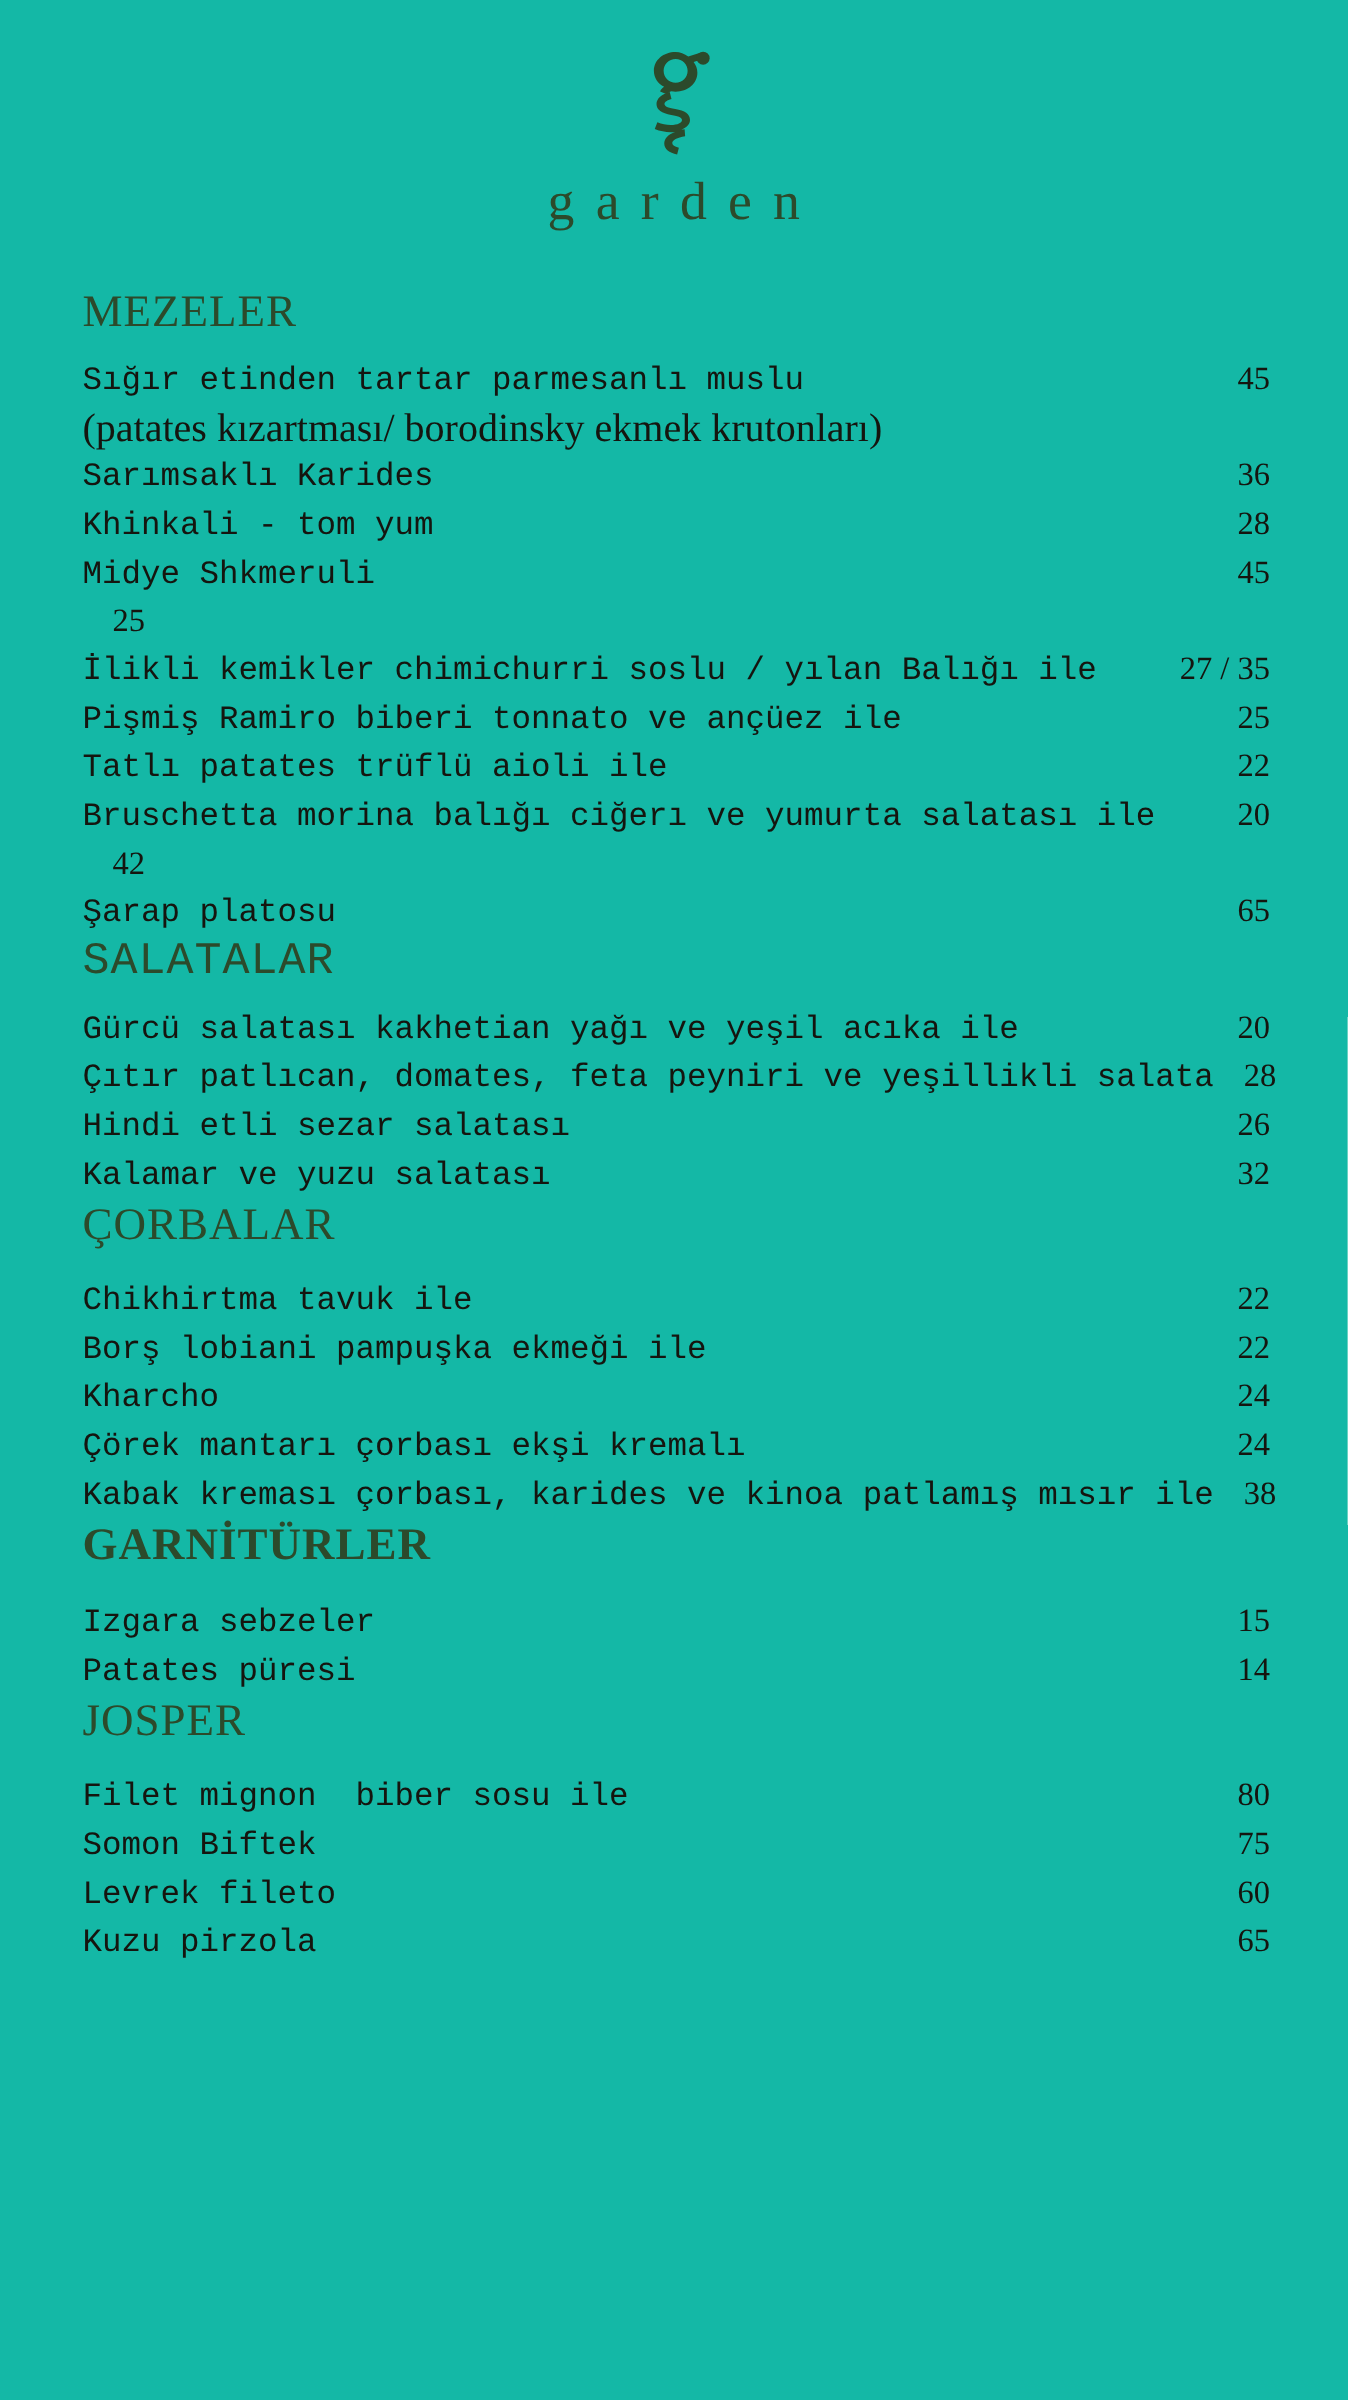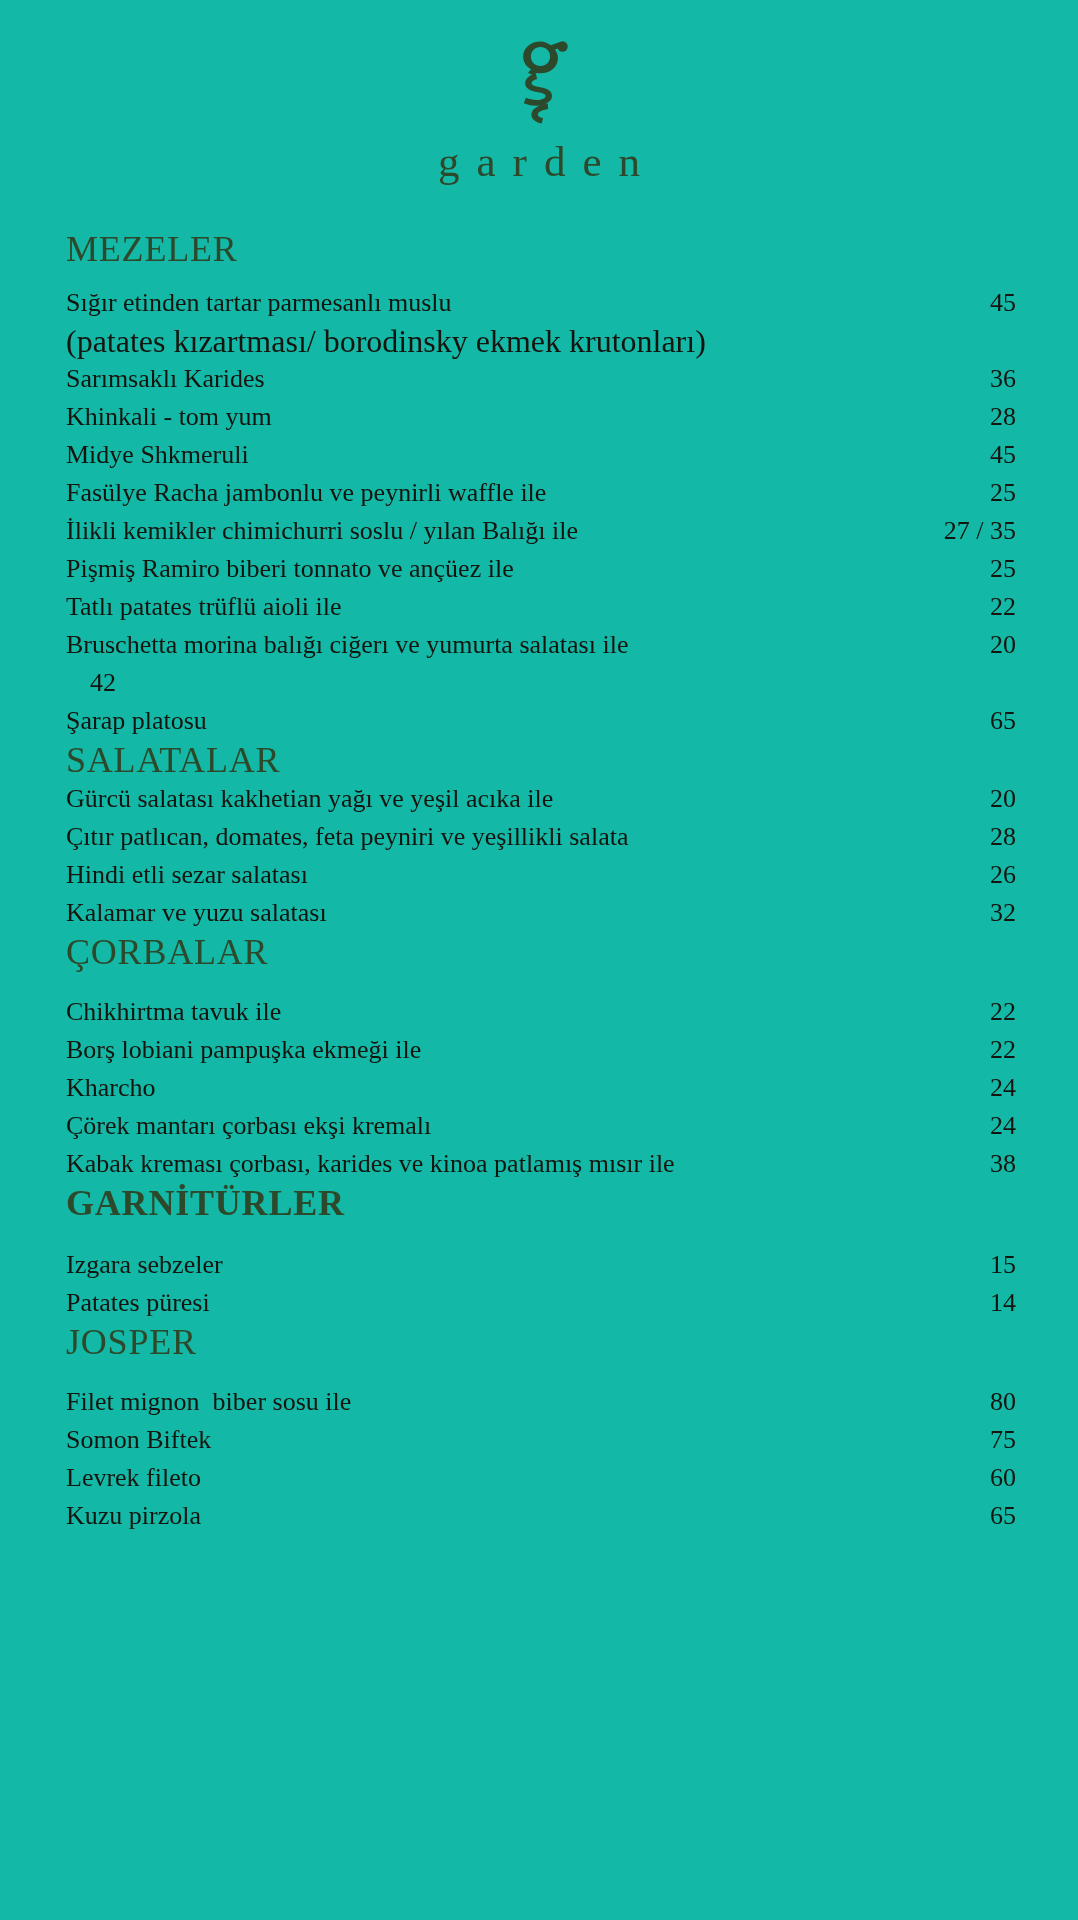"Sığır etinden tartar parmesanlı muslu" .item-name { font-family: none -> Liberation Mono, monospace }
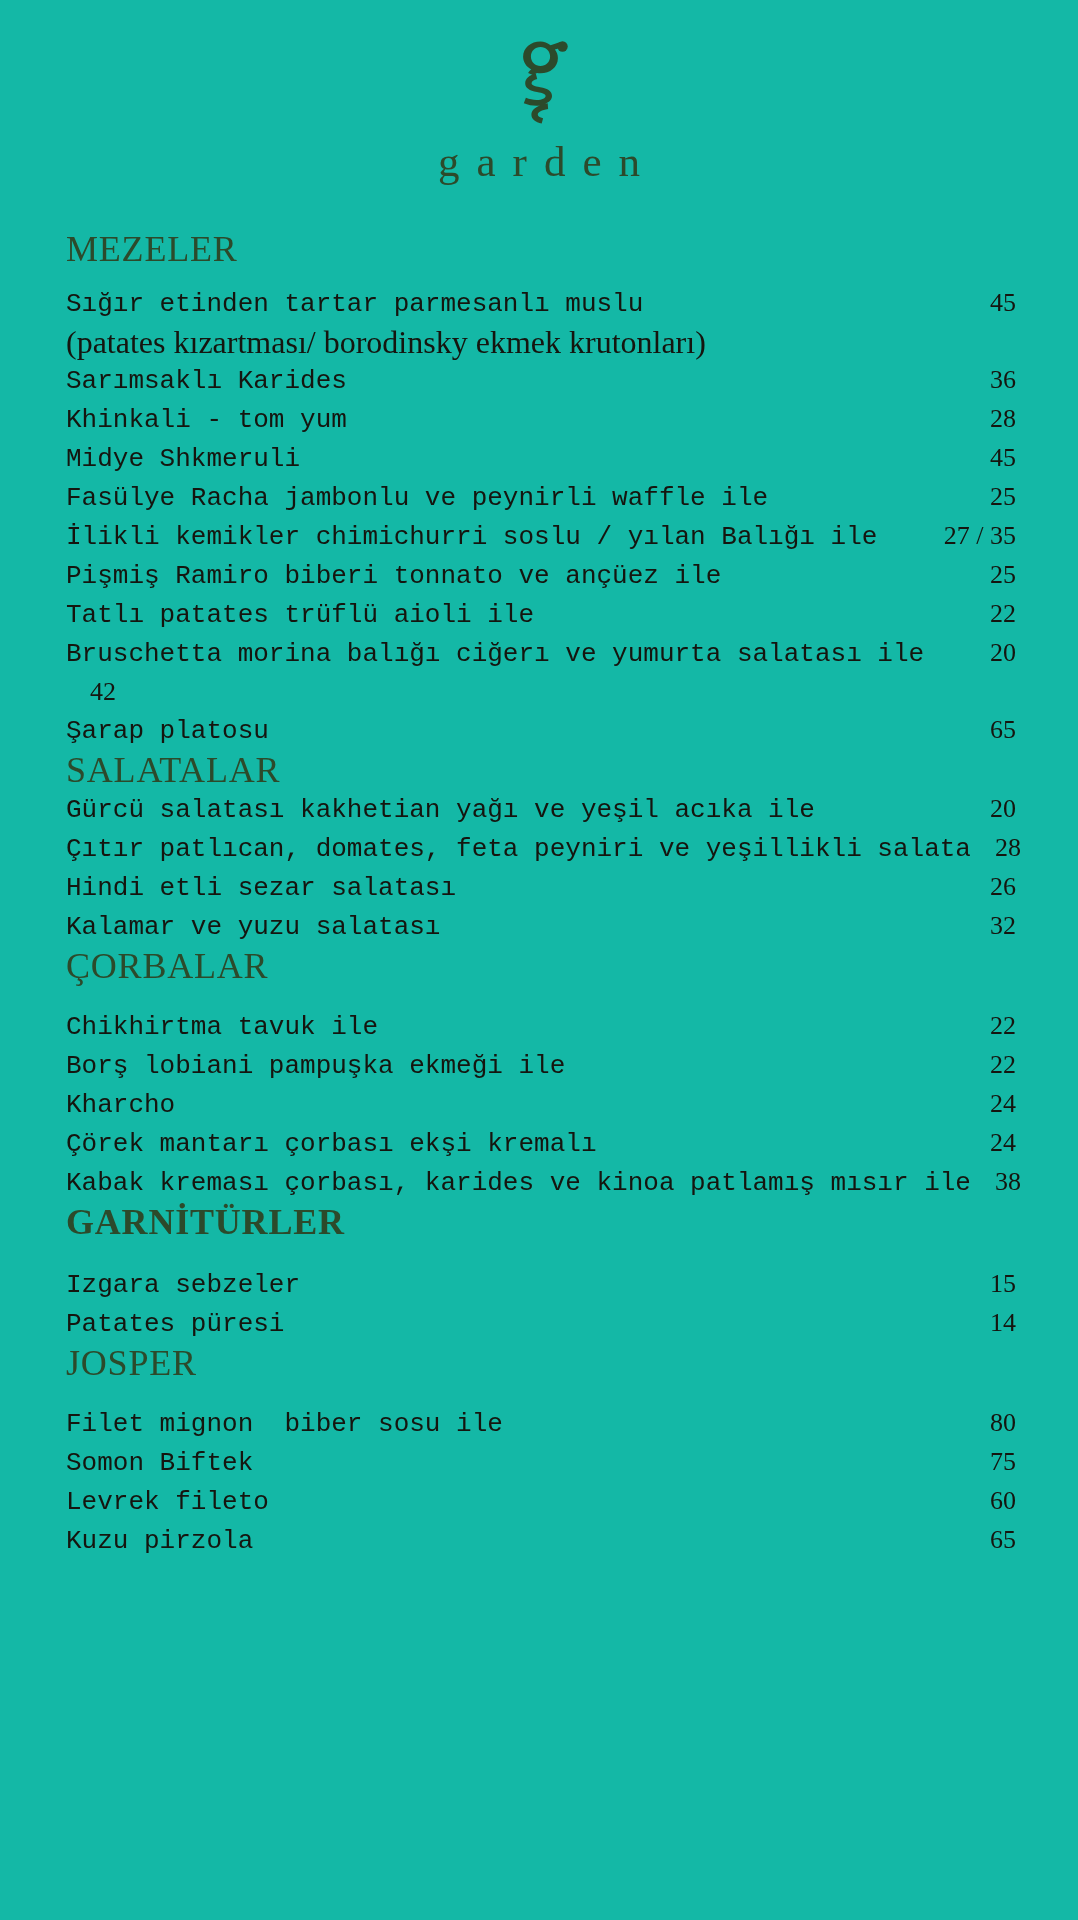"Fasülye Racha jambonlu ve peynirli" span.item-name { html: <span>Fasülye Racha jambonlu ve peynirli waffle ile</span> -> none }
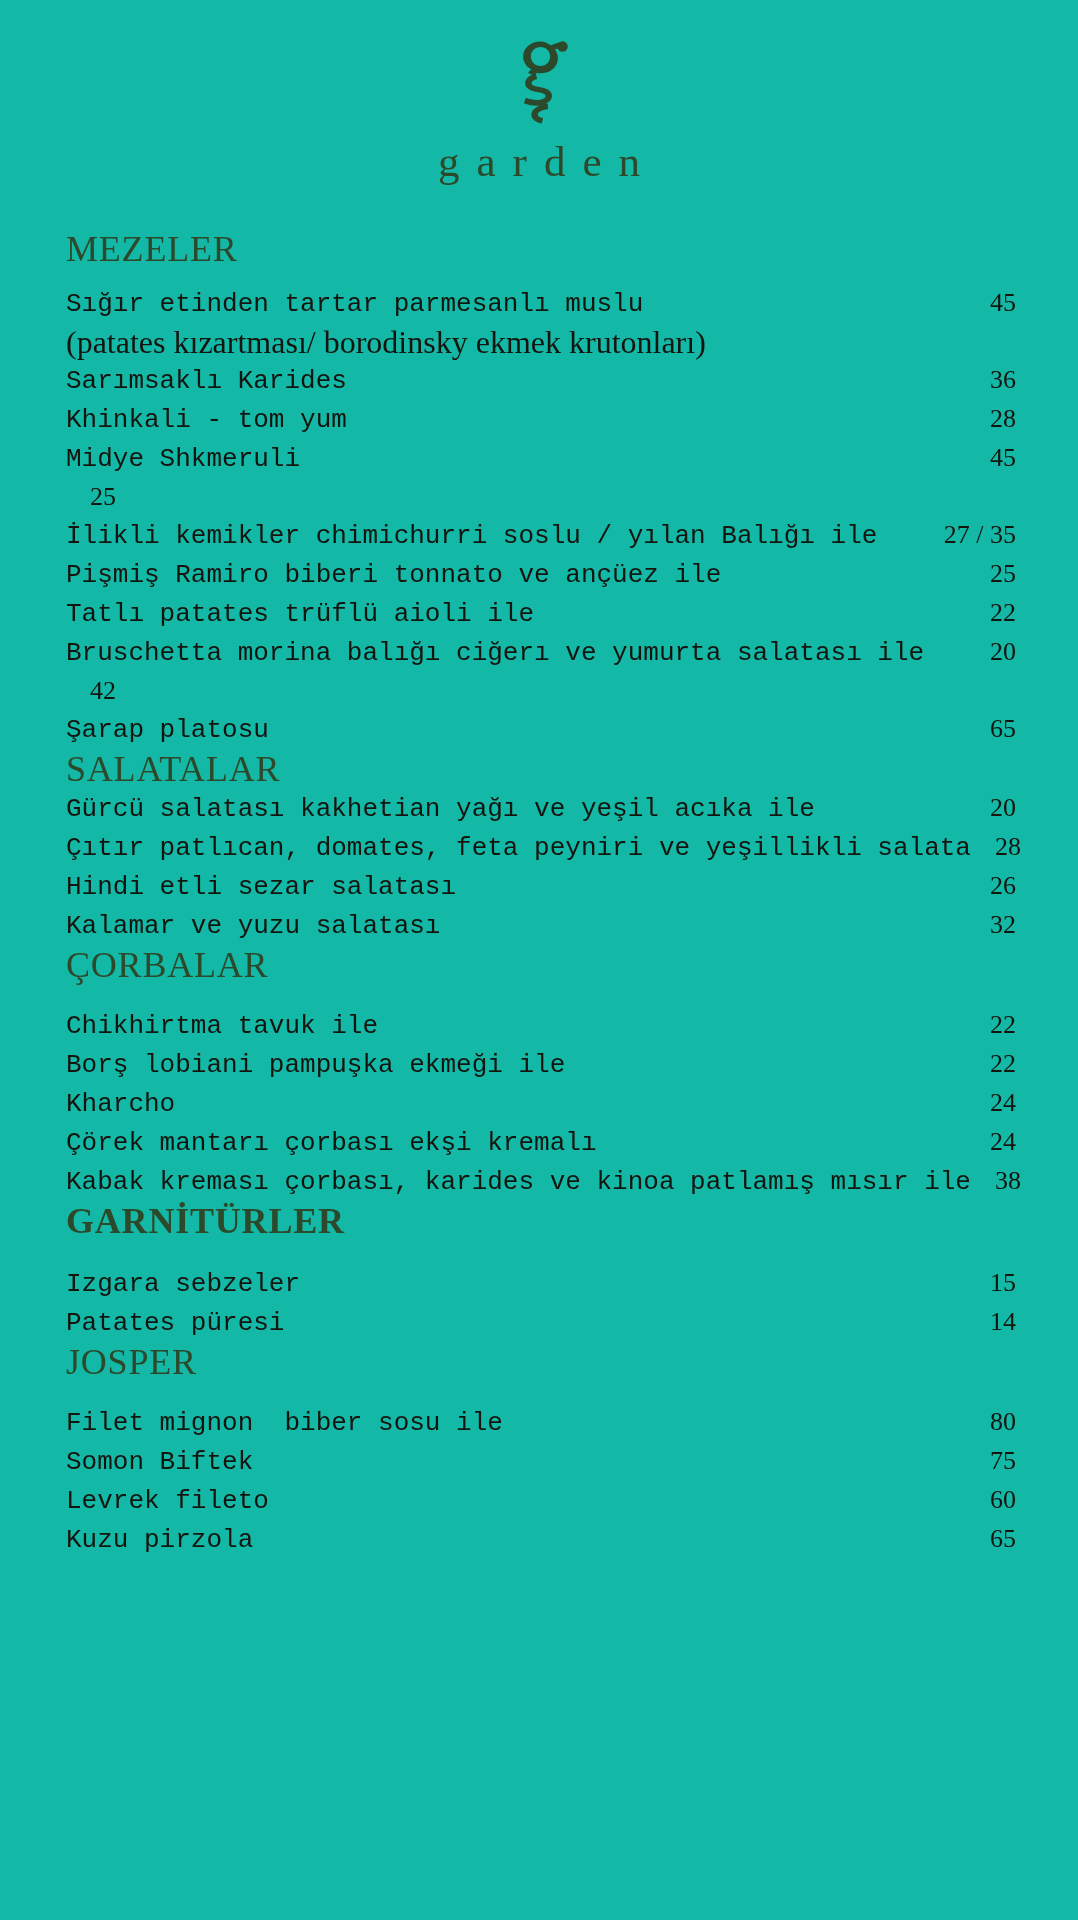"SALATALAR" .sec-salatalar .section-title { font-family: none -> Liberation Mono, monospace; margin-bottom: 0 -> 14px }
